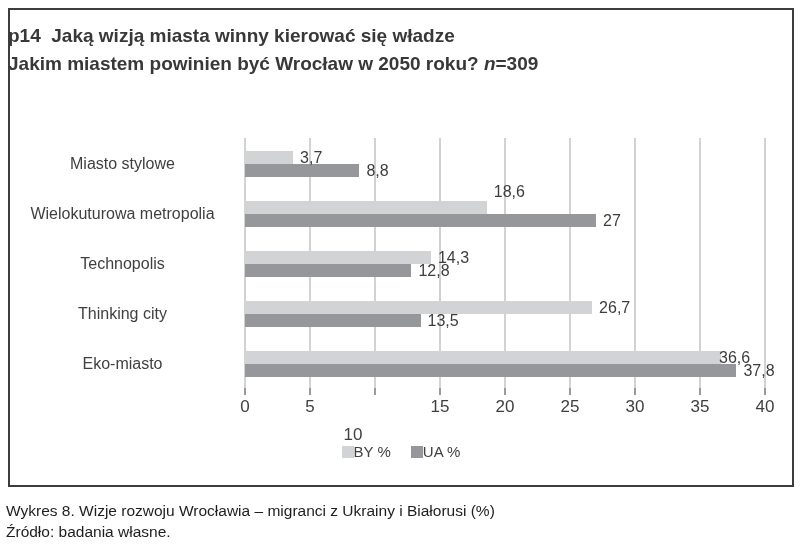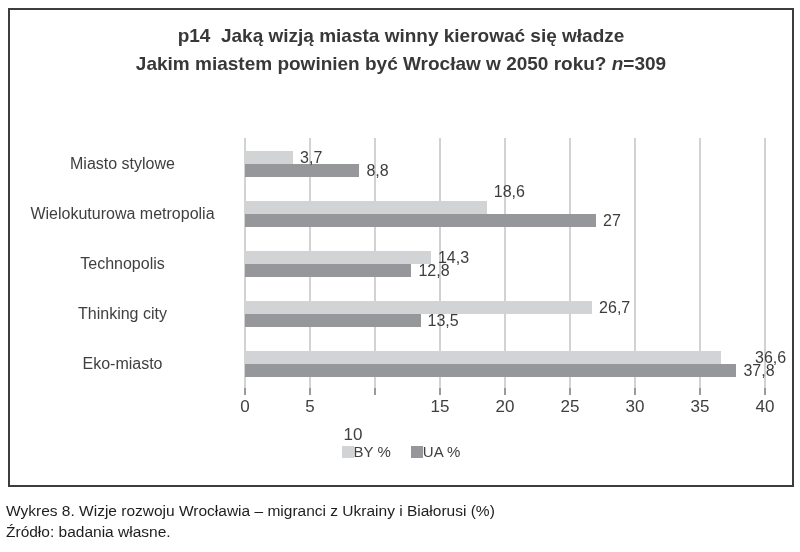"p14 Jaką wizją miasta winny" .title { text-align: center -> none }
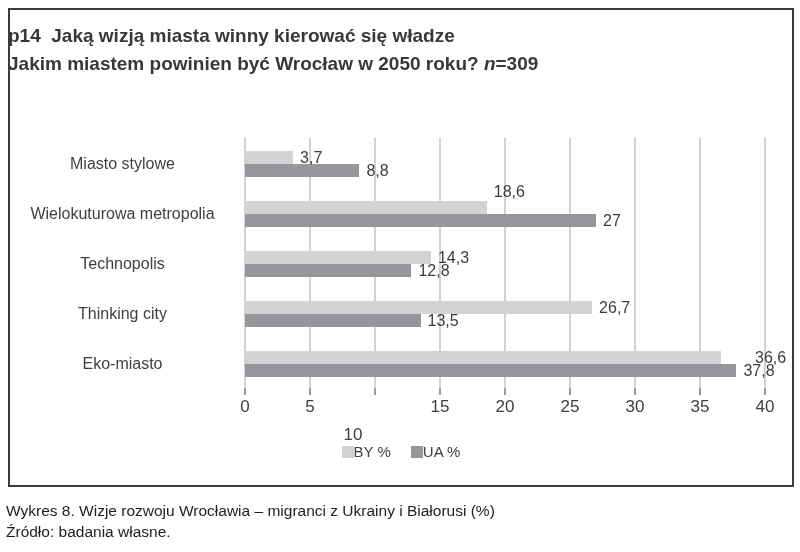"36,6" div.bar-value { left: 510px -> 474px }
